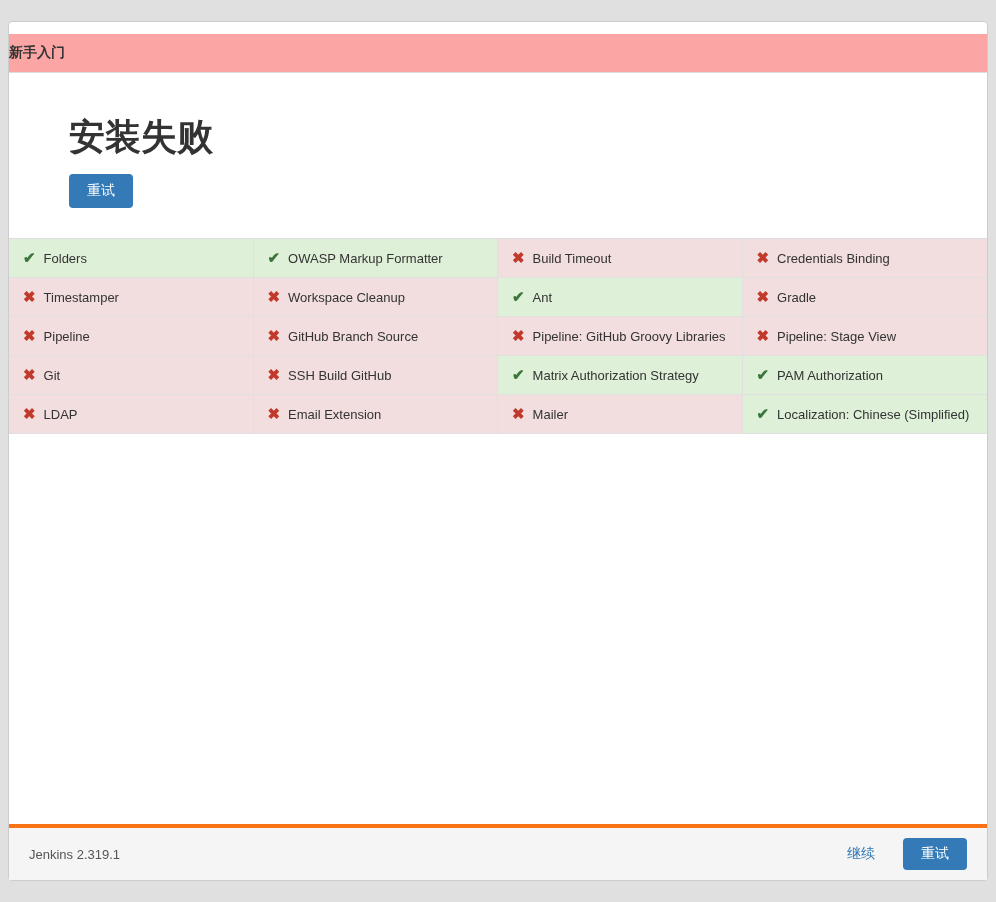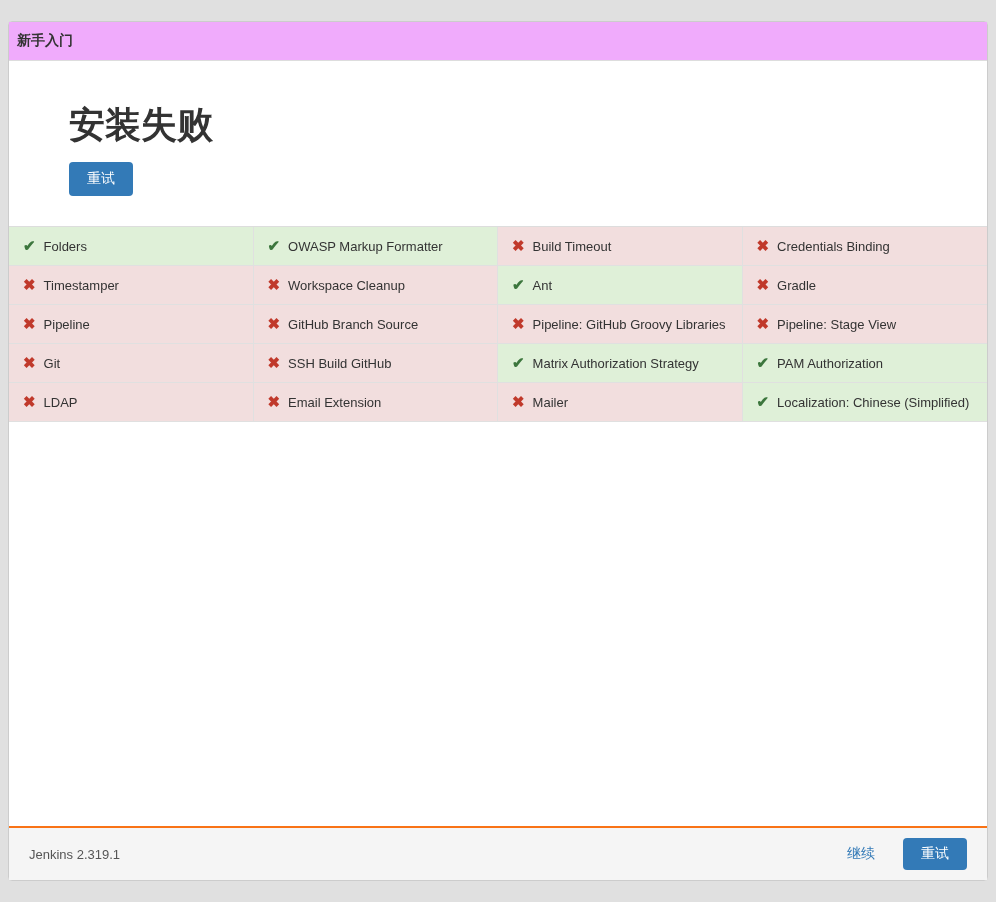"新手入门" .dialog-header { background: #f0abfc -> #fca5a5; margin-top: none -> 12px; padding: 10px 8px -> 10px 0 }
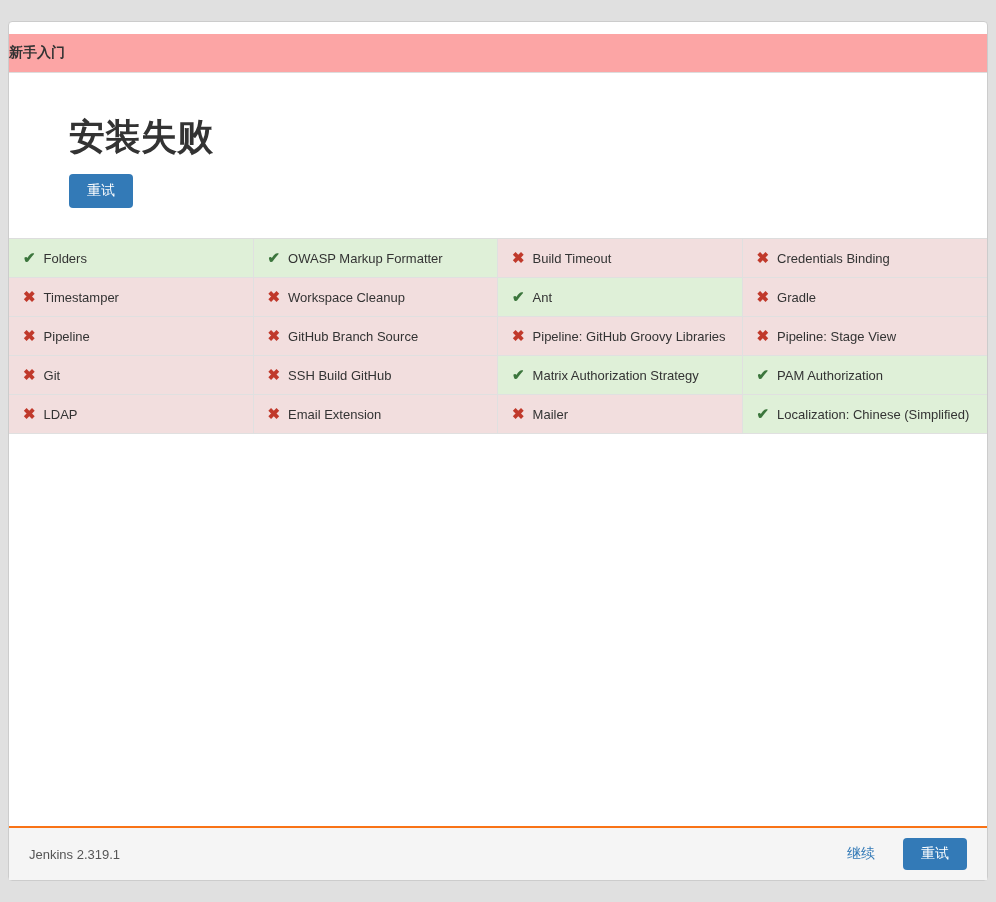"Jenkins 2.319.1" .dialog-footer { border-top: 2px solid #f97316 -> 4px solid #f97316 }
